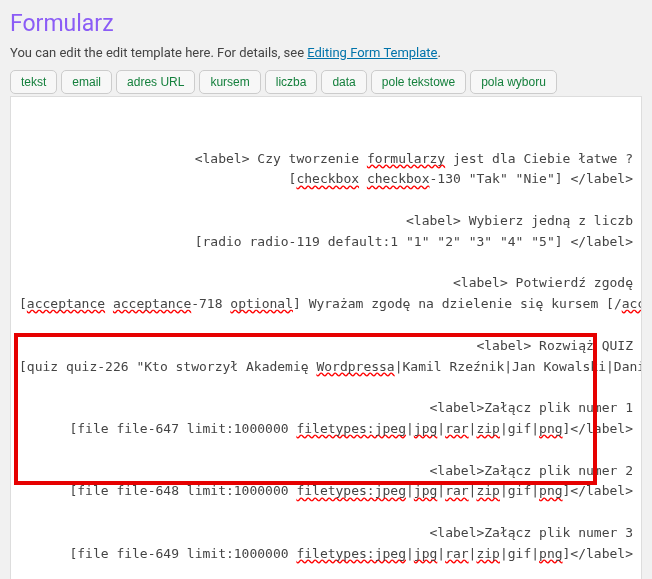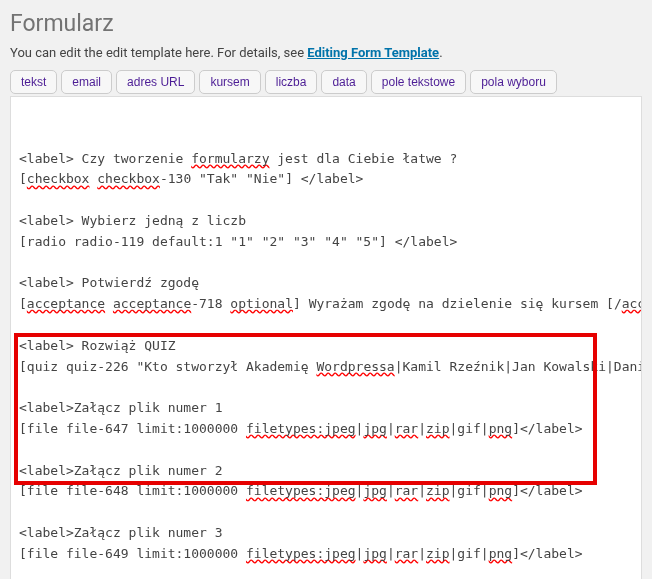"Formularz" .heading { color: #737373 -> #8b5cf6 }
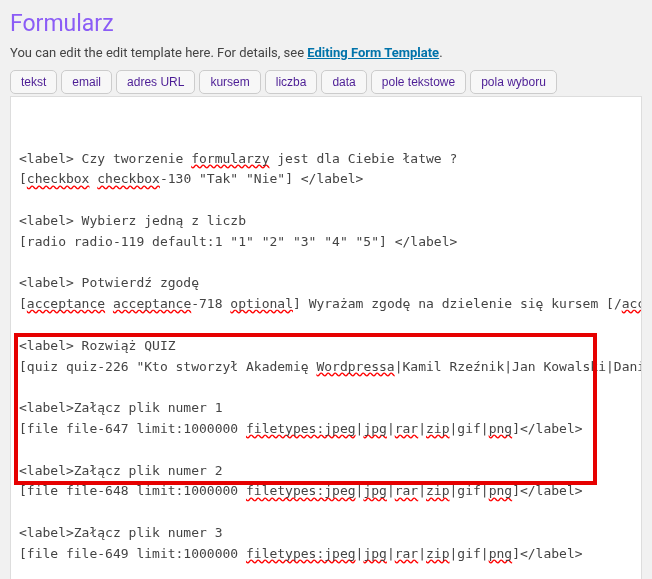"Editing Form Template" .description a { font-weight: bold -> none }
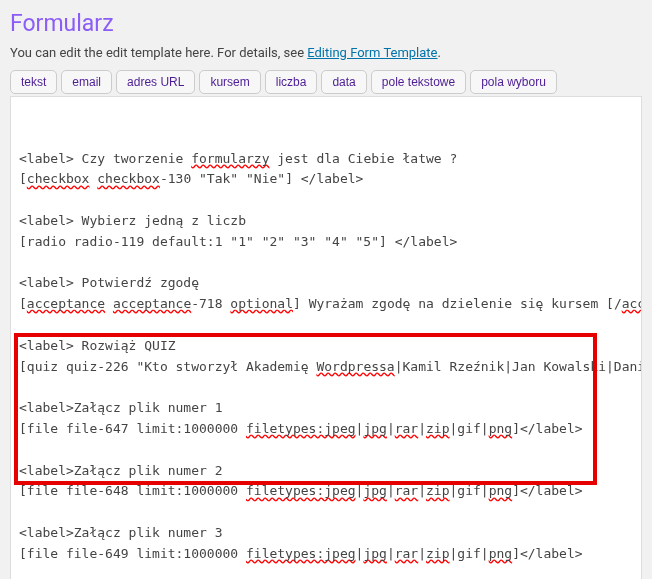"tekst" .tag-btn { color: #4c1d95 -> #15803d }
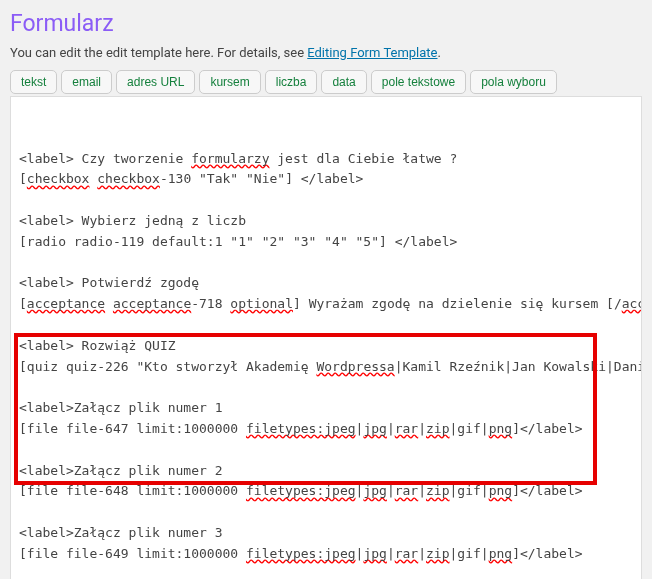"<label> Czy tworzenie formularzy jest" .editor-line { text-align: none -> right }
